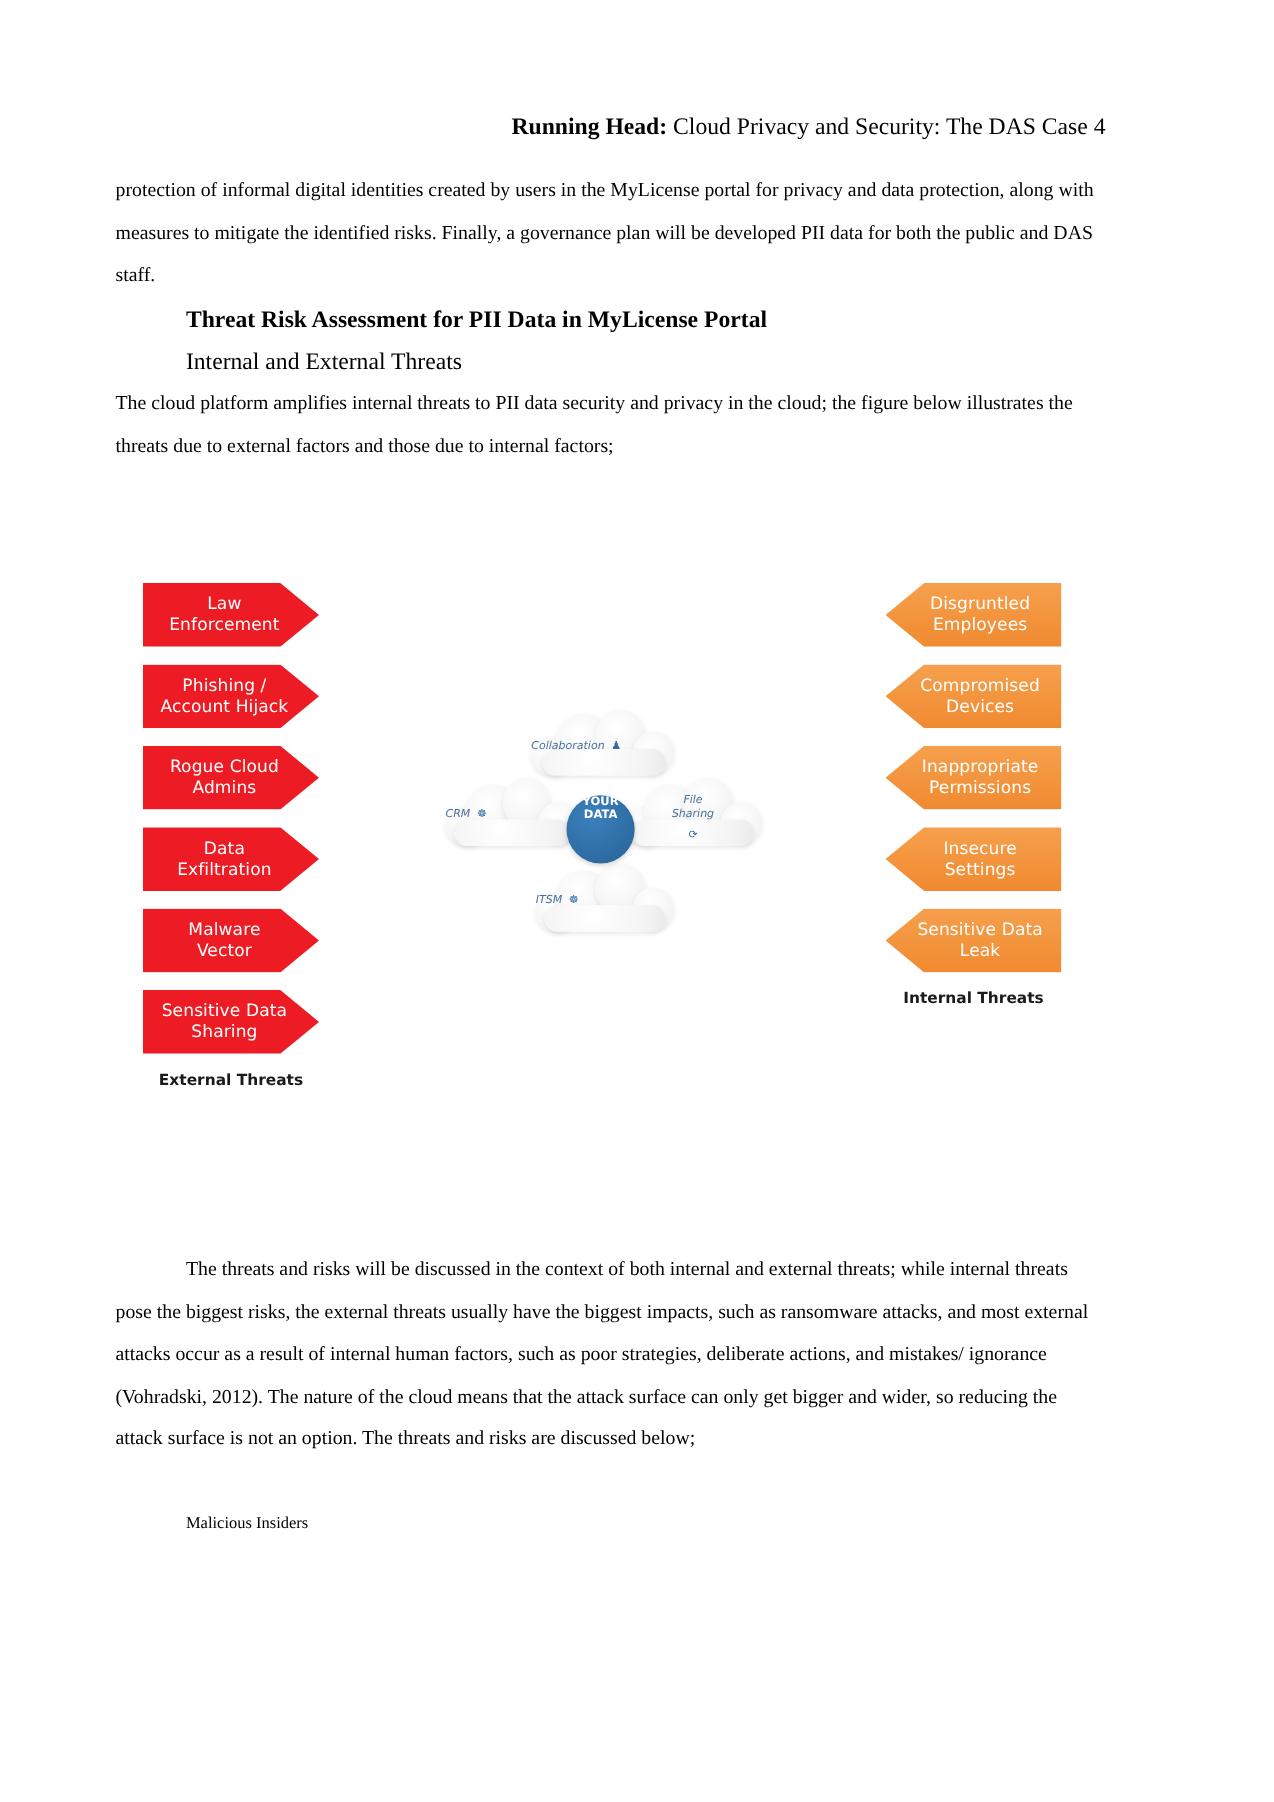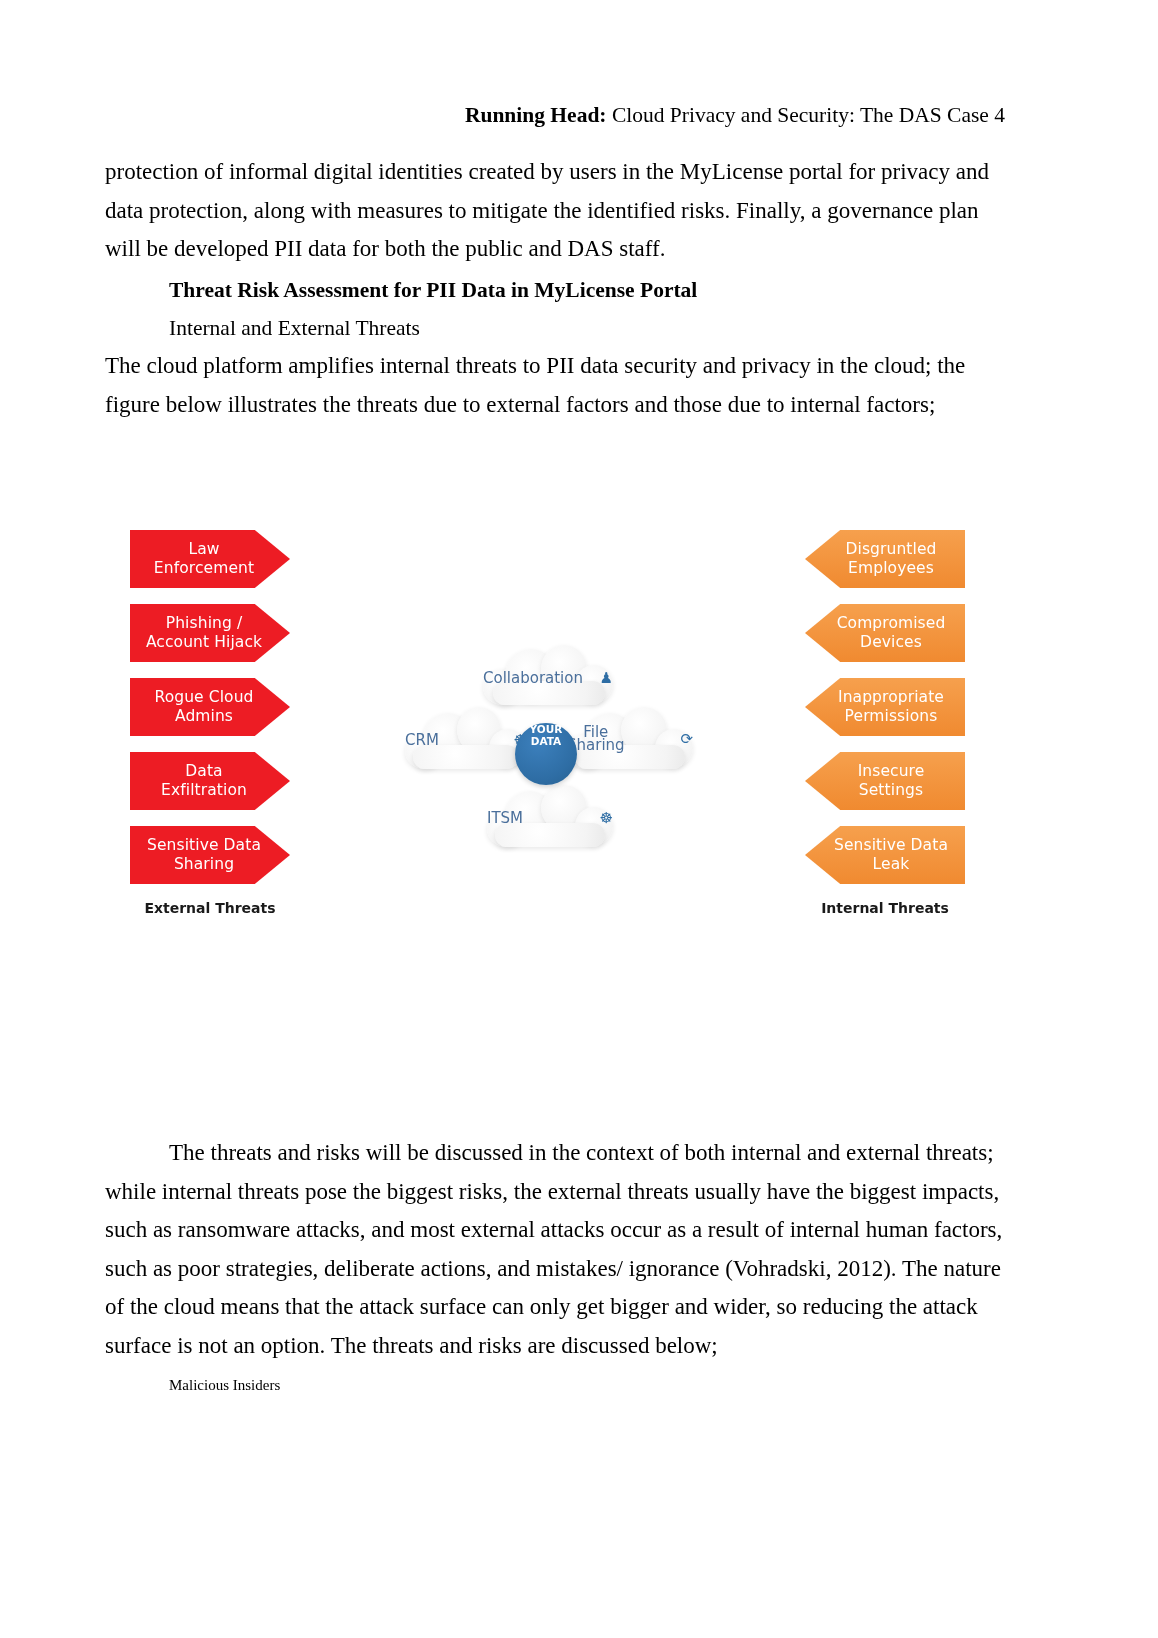"protection of informal digital" .body-block { font-size: 23px -> 18px }
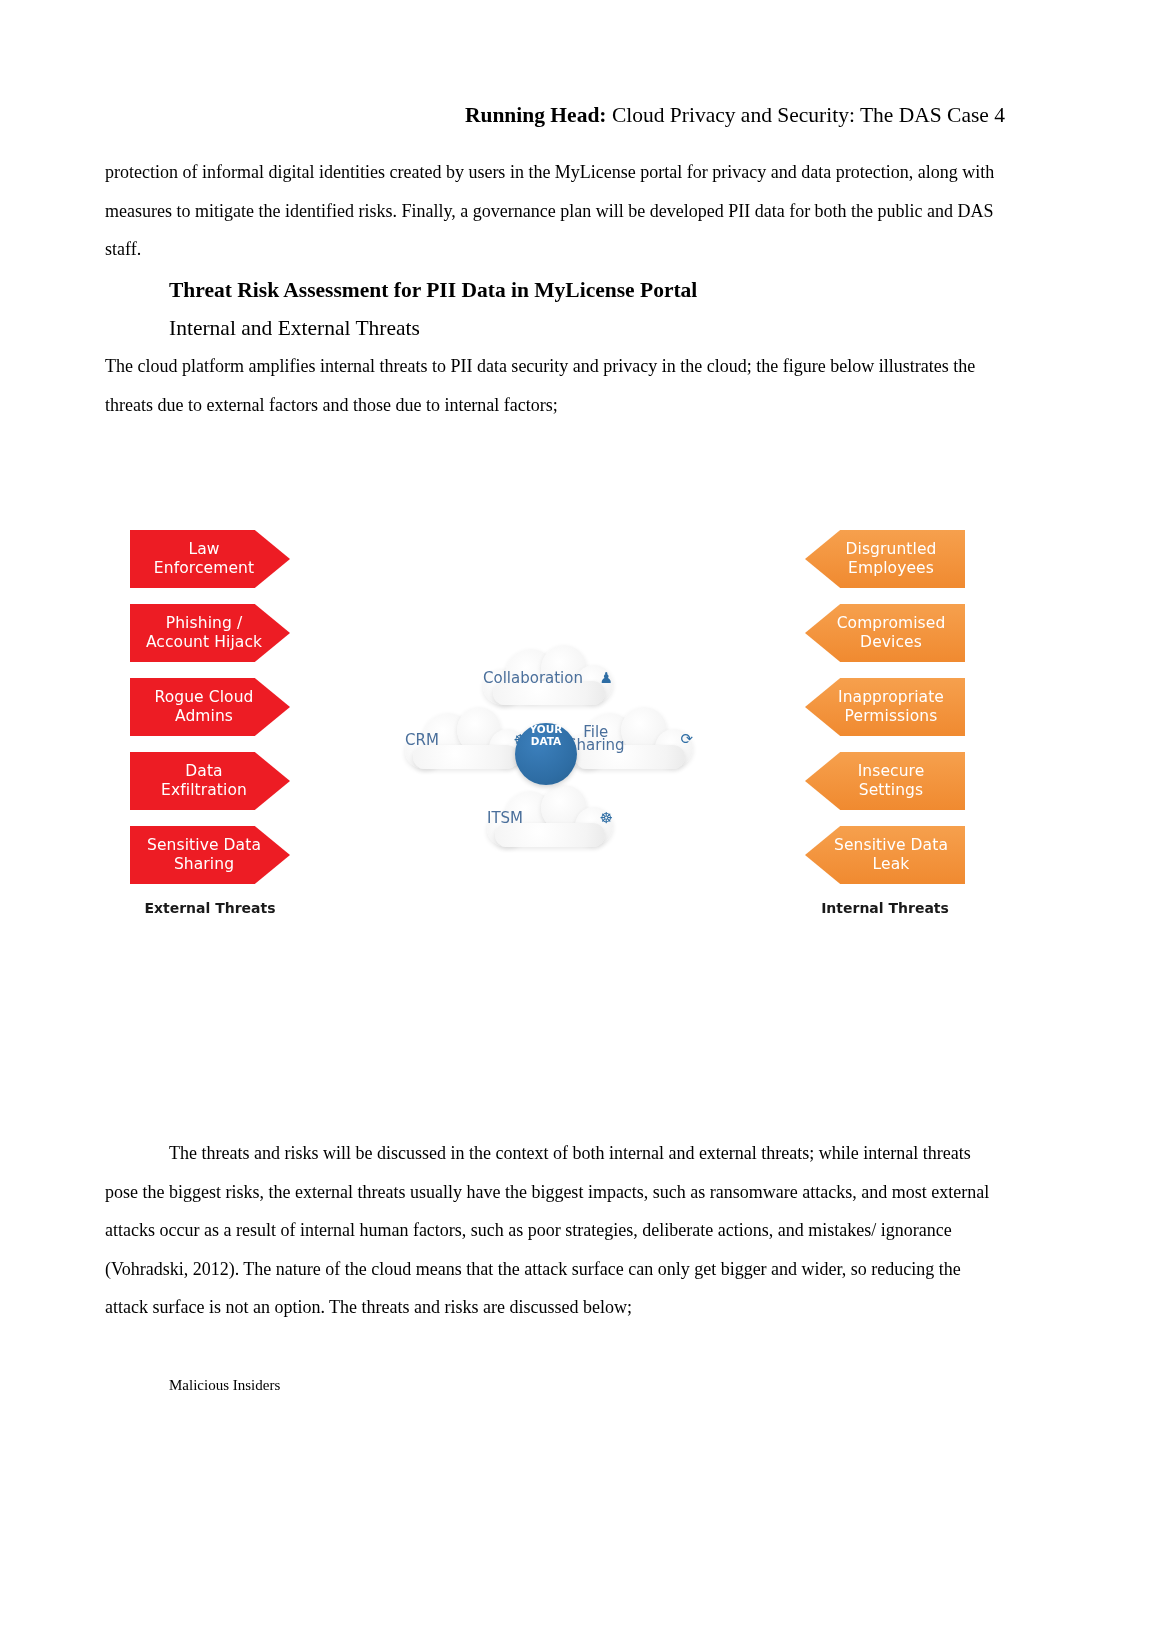"Collaboration" .cloud-body { font-size: 15px -> 10px; font-style: none -> italic; justify-content: space-between -> flex-start }
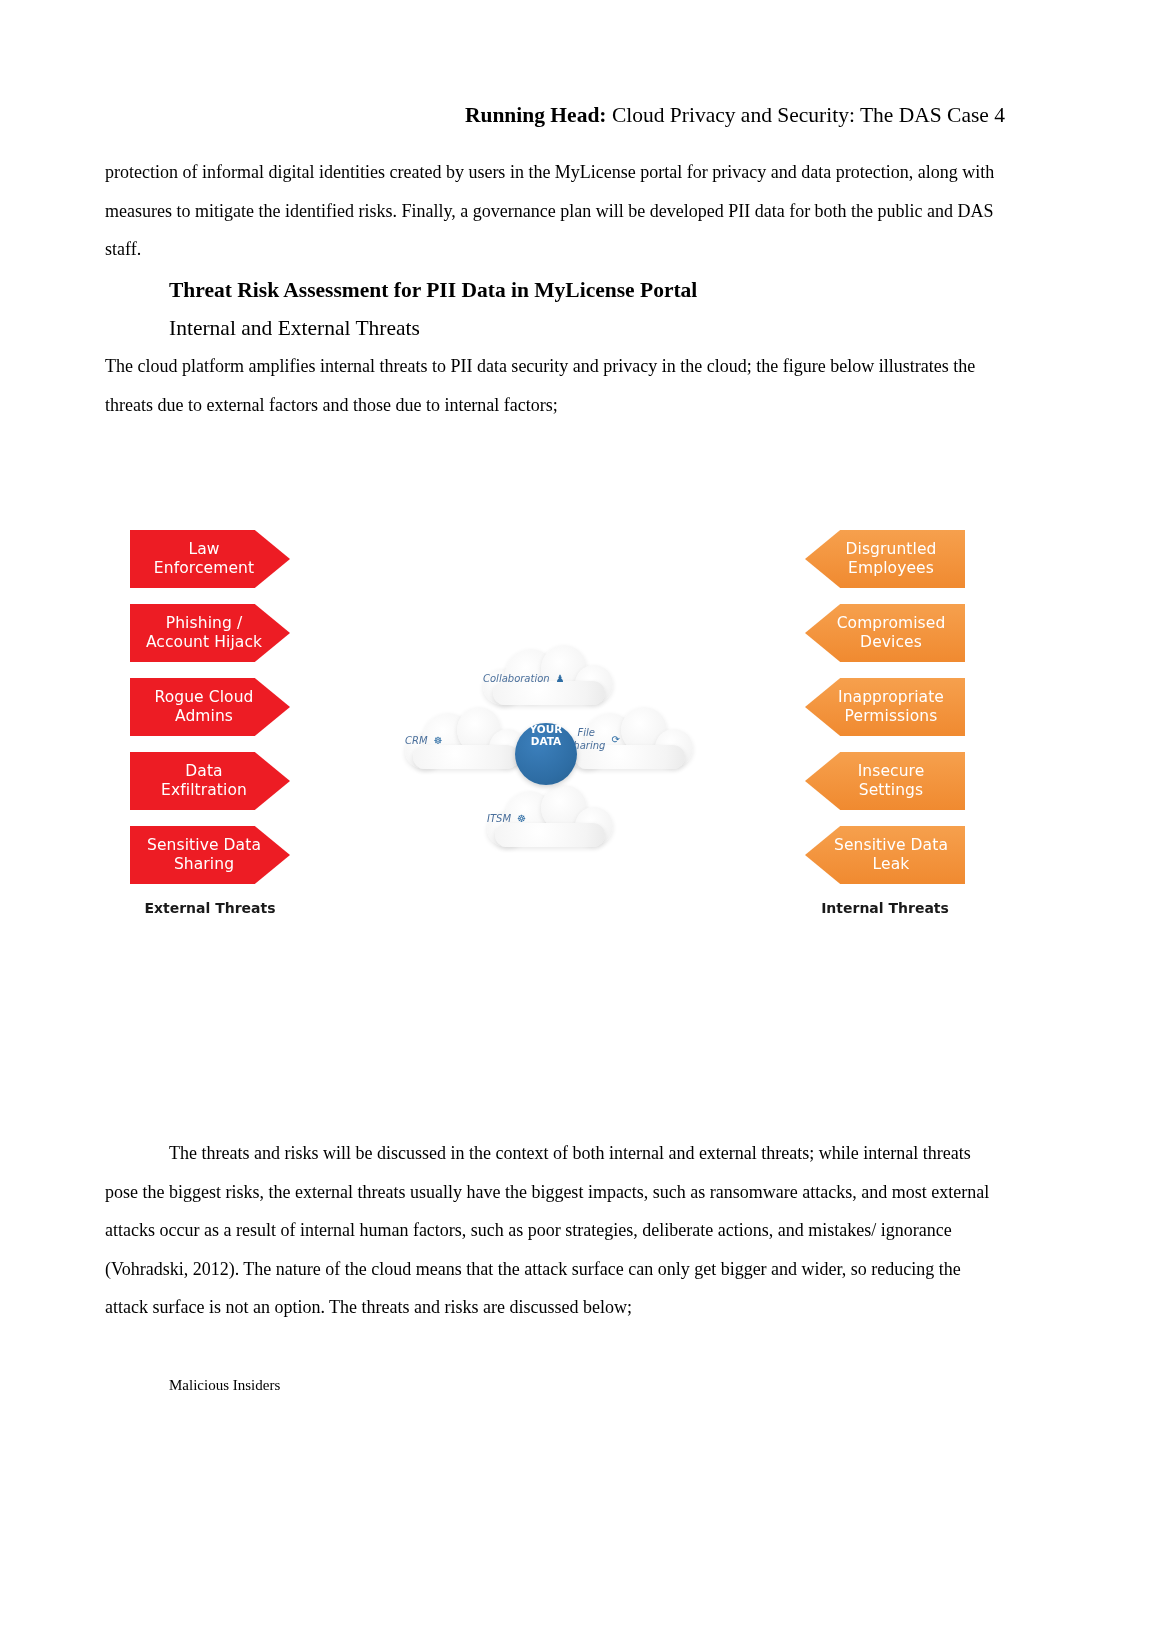"File" div.cloud-body { flex-direction: row -> column }
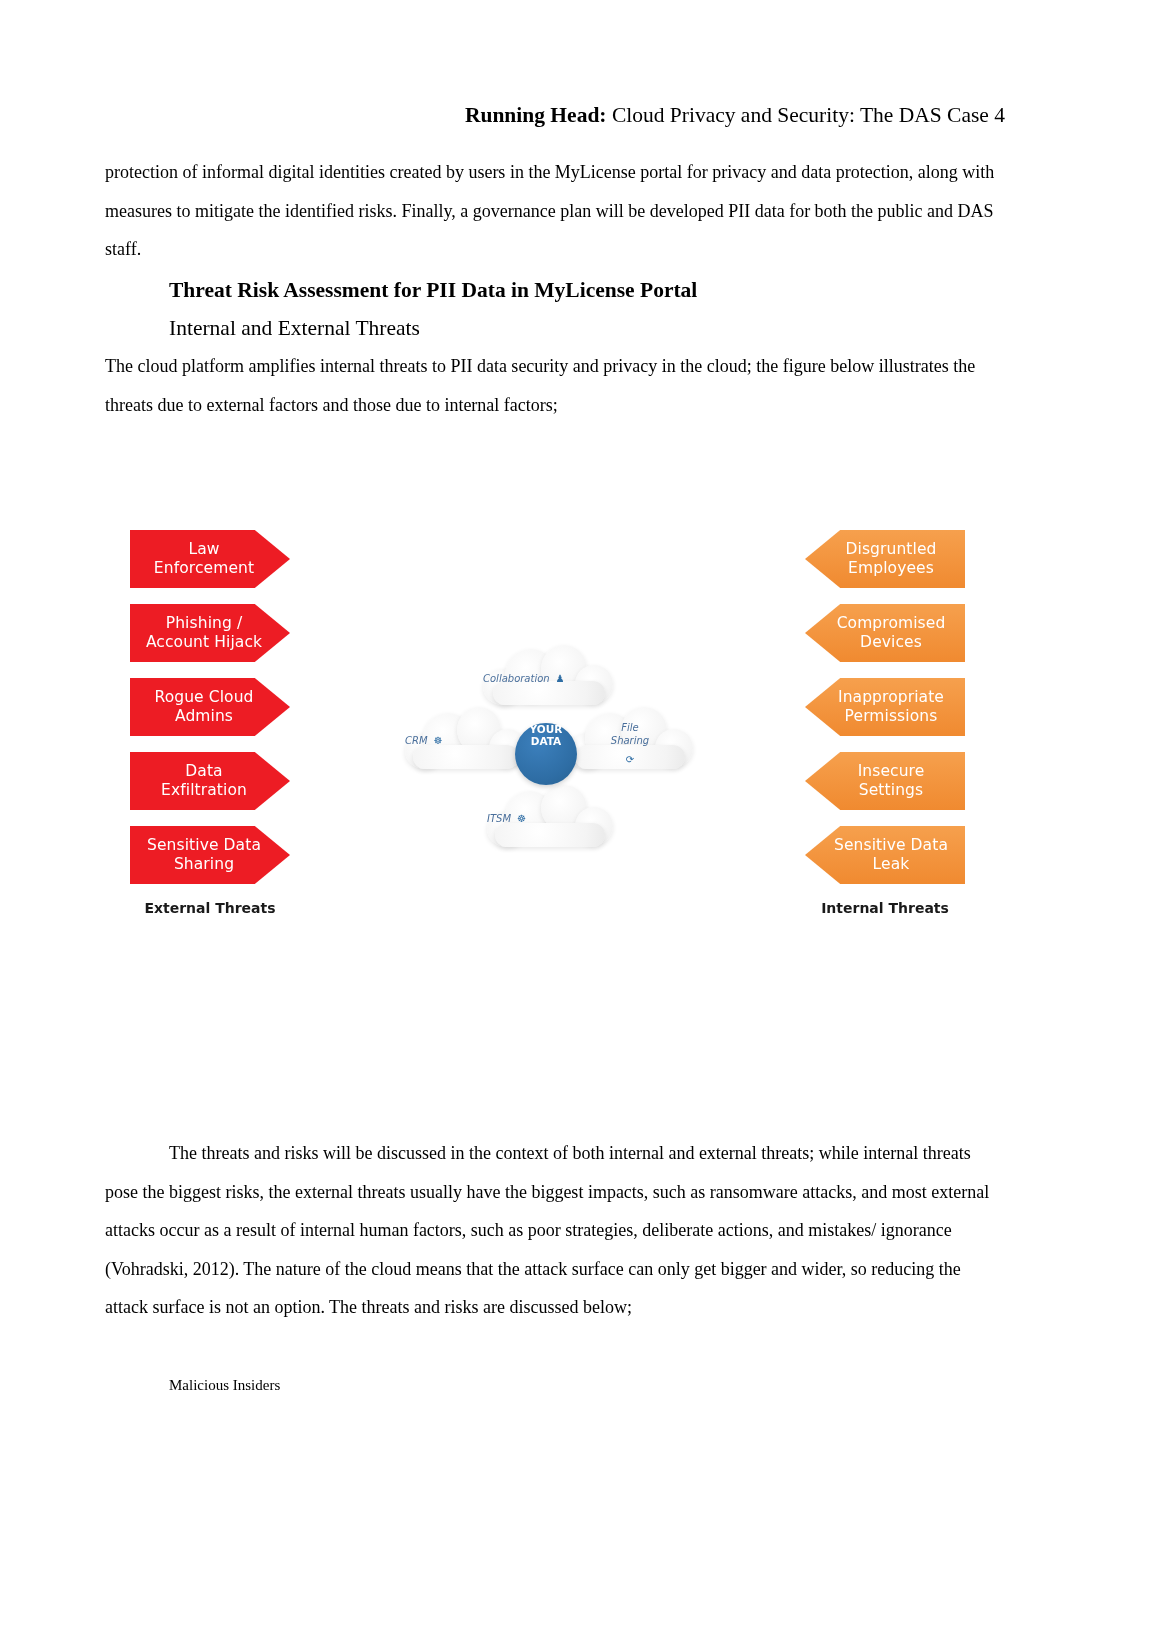"Malware" div.chev { html: none -> <div> <div> <span>Malware</span> <span>Vector</span> </div> </div> }
